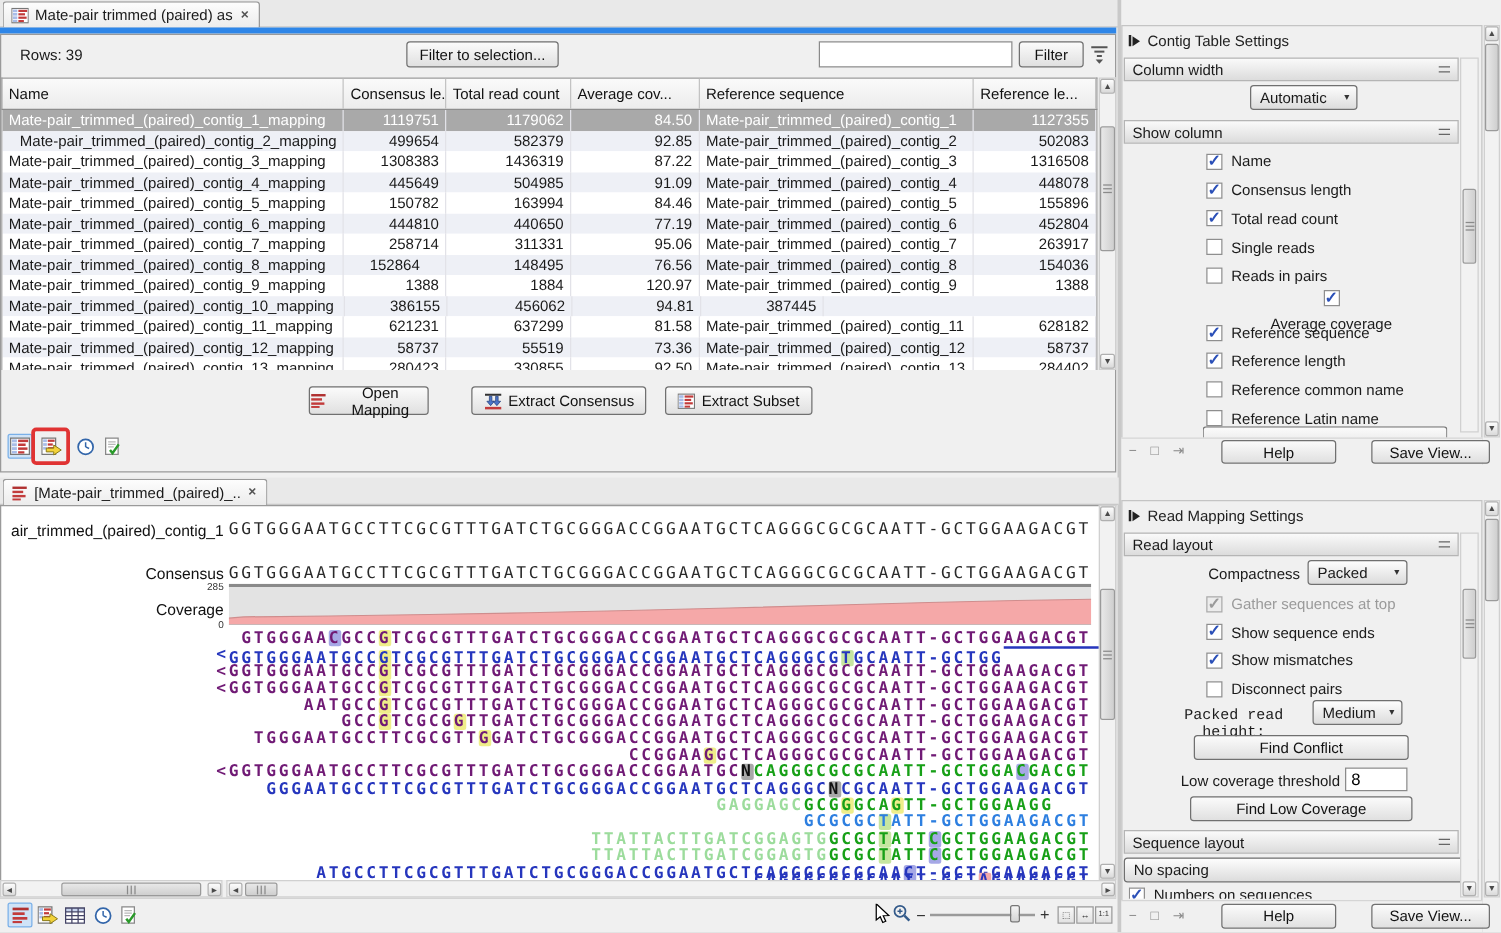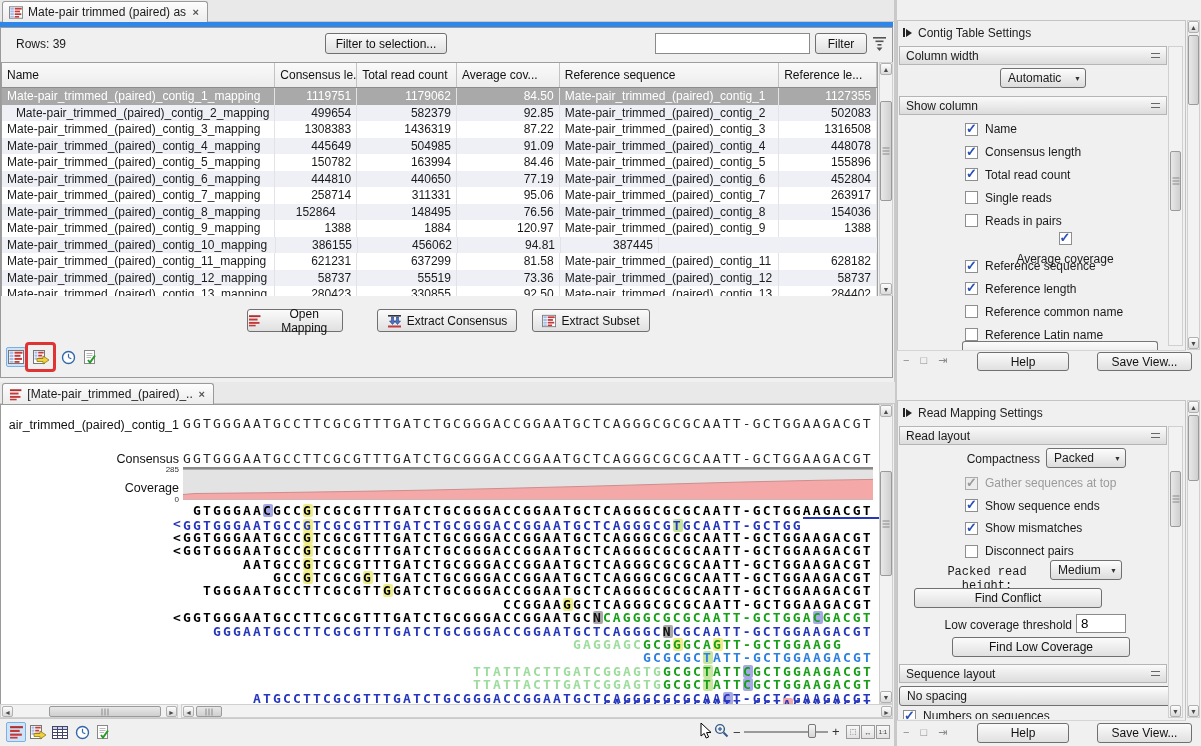"GTGGGAA" .sr { color: #000000 -> #701a75 }
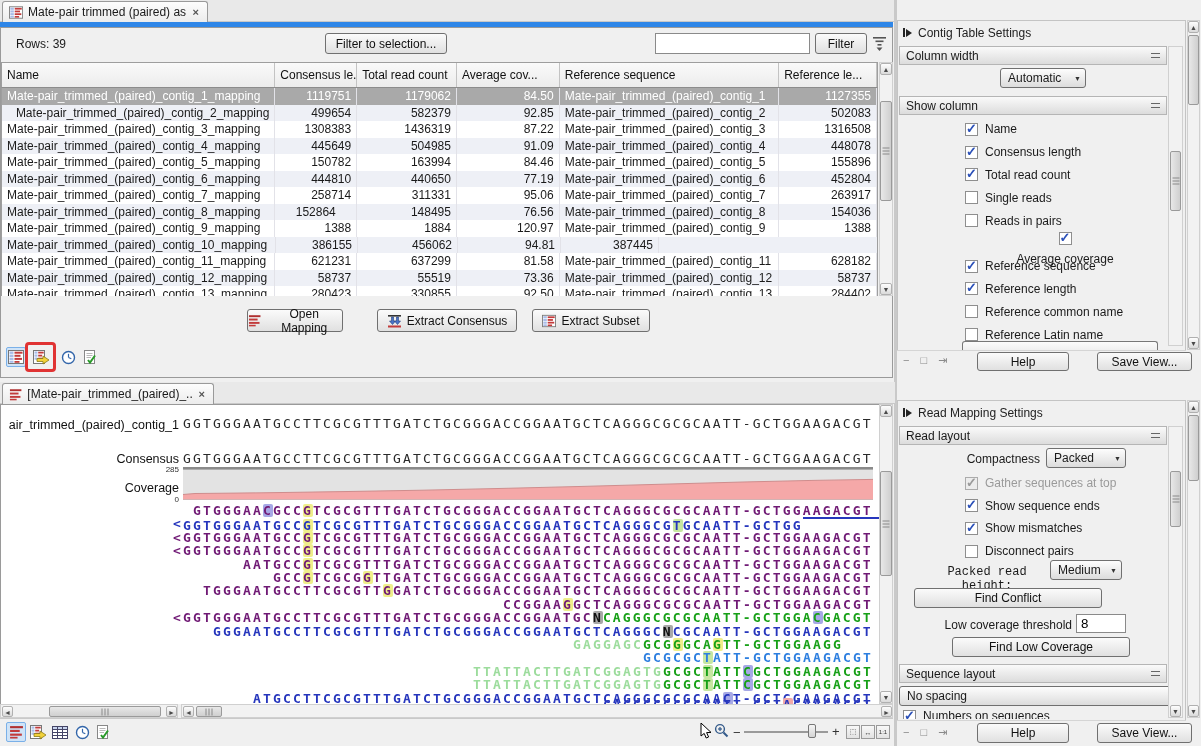"Find Conflict" button.btn { left: 914px -> 955px; width: 188px -> 172px }
